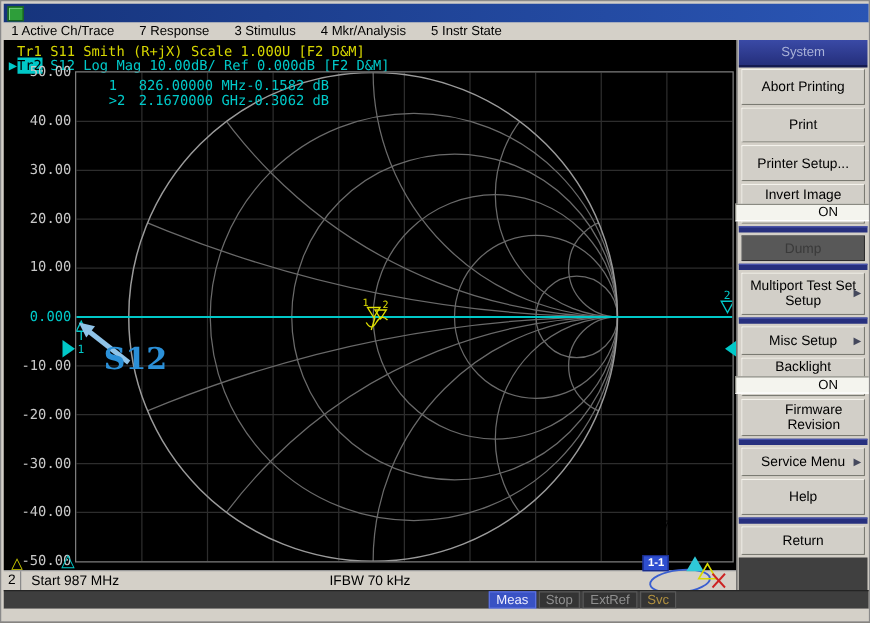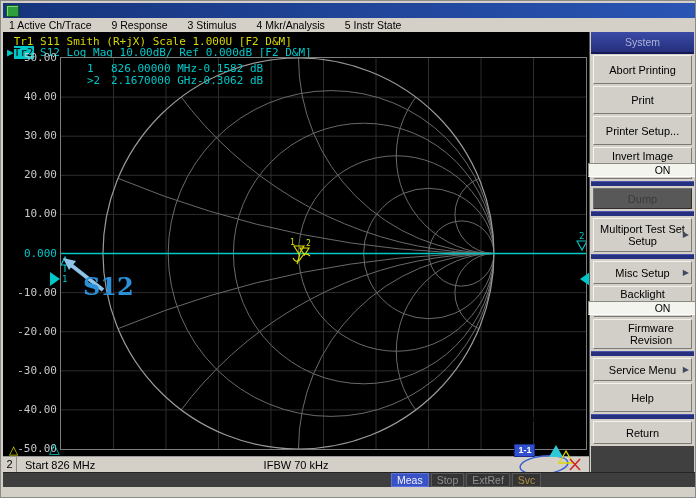"9 Response" span { text: 9 -> 7 }
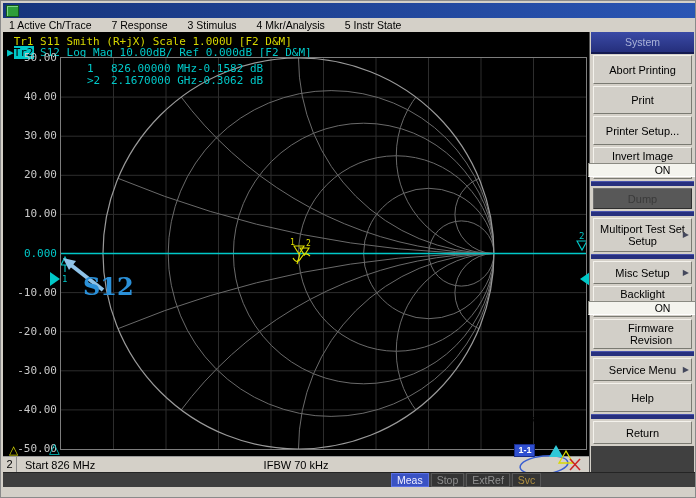"Start 826 MHz" div.sb-start { text: 826 -> 987 }
